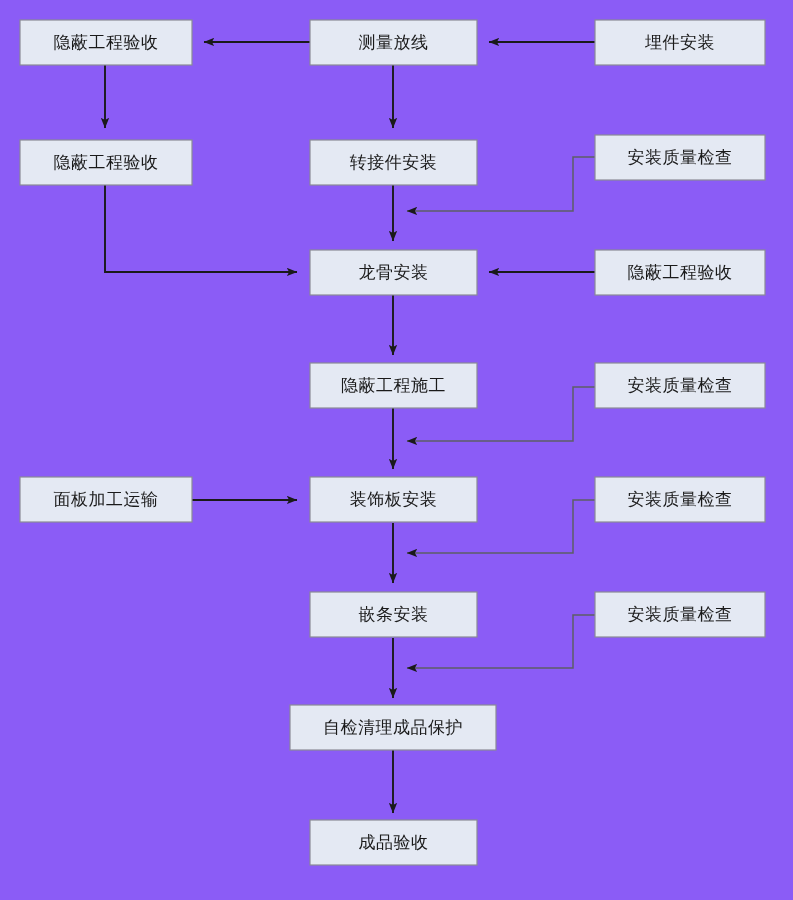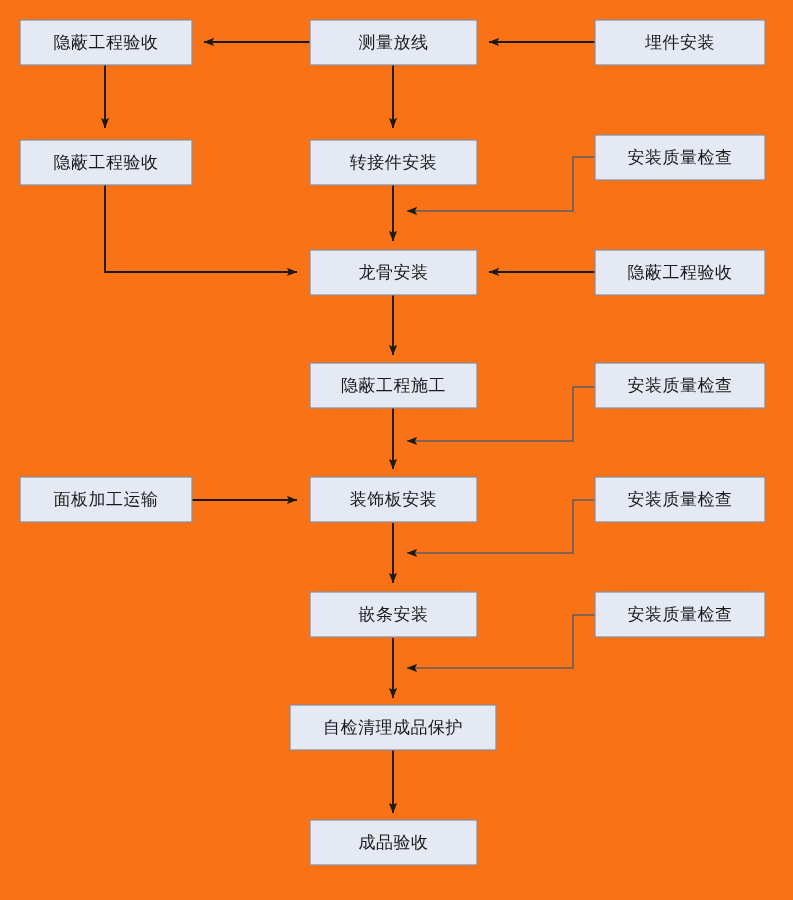"隐蔽工程验收" #flowchart-root { background: #f97316 -> #8b5cf6 }
